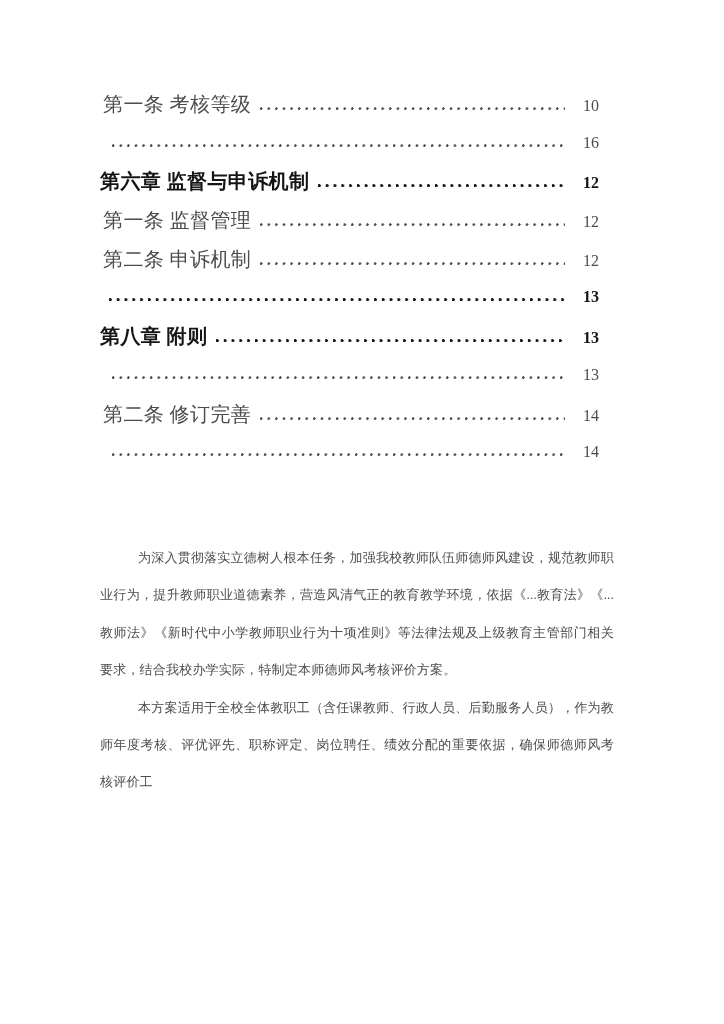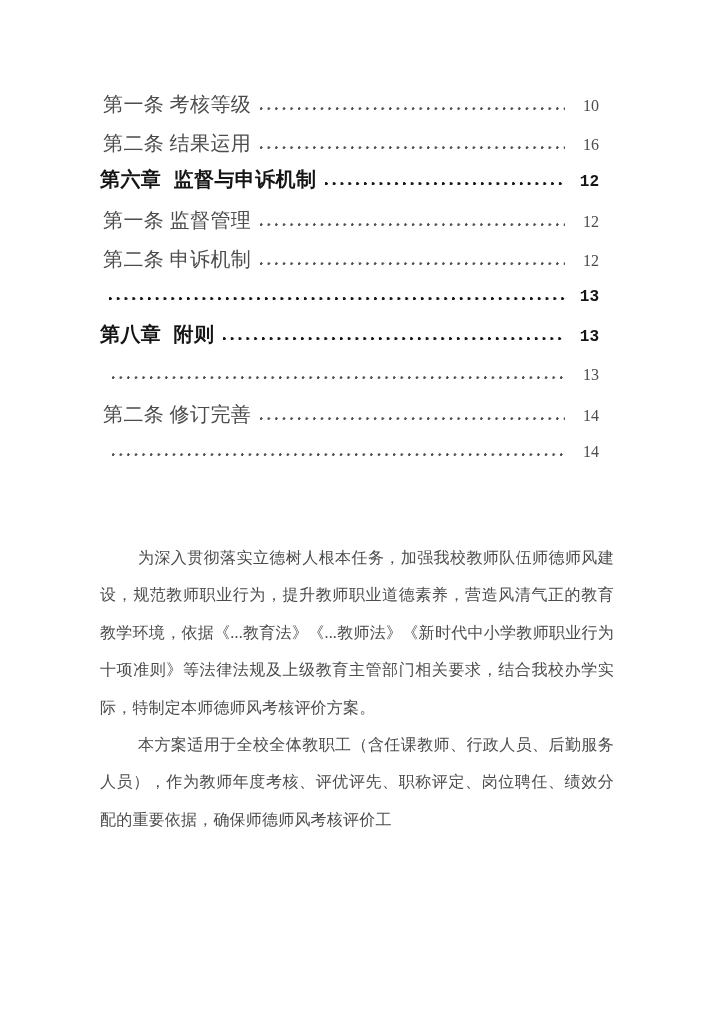"第二条 结果运用" span.toc-label { html: <span>第二条 结果运用</span> -> none }
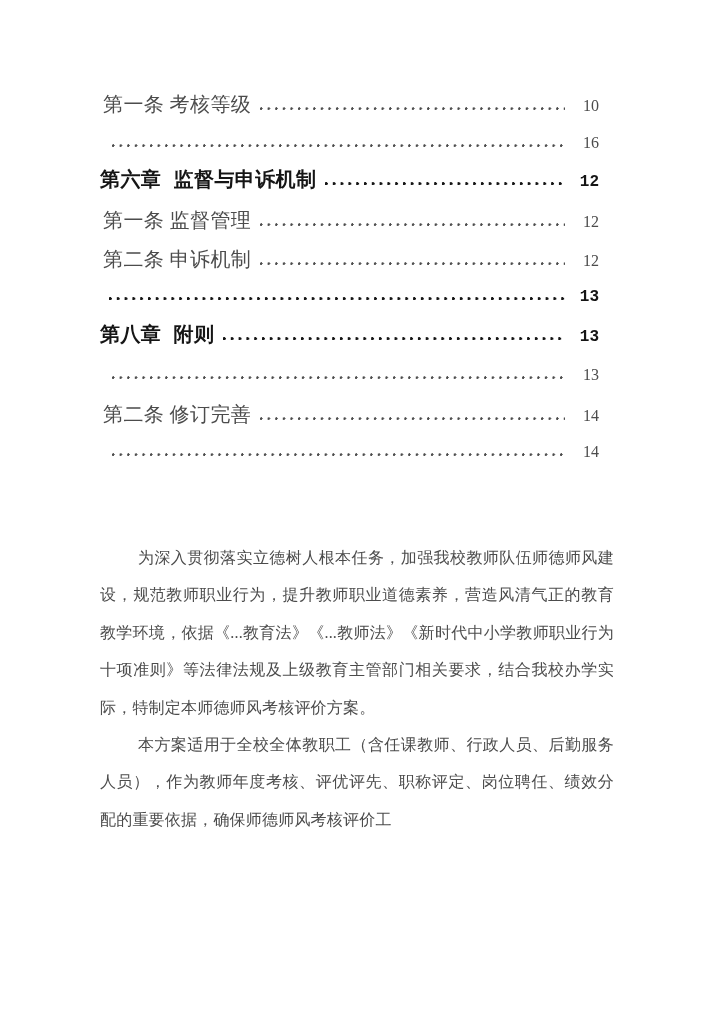"第六章 监督与申诉机制" .toc-row.bold { font-family: Liberation Mono, monospace -> none }
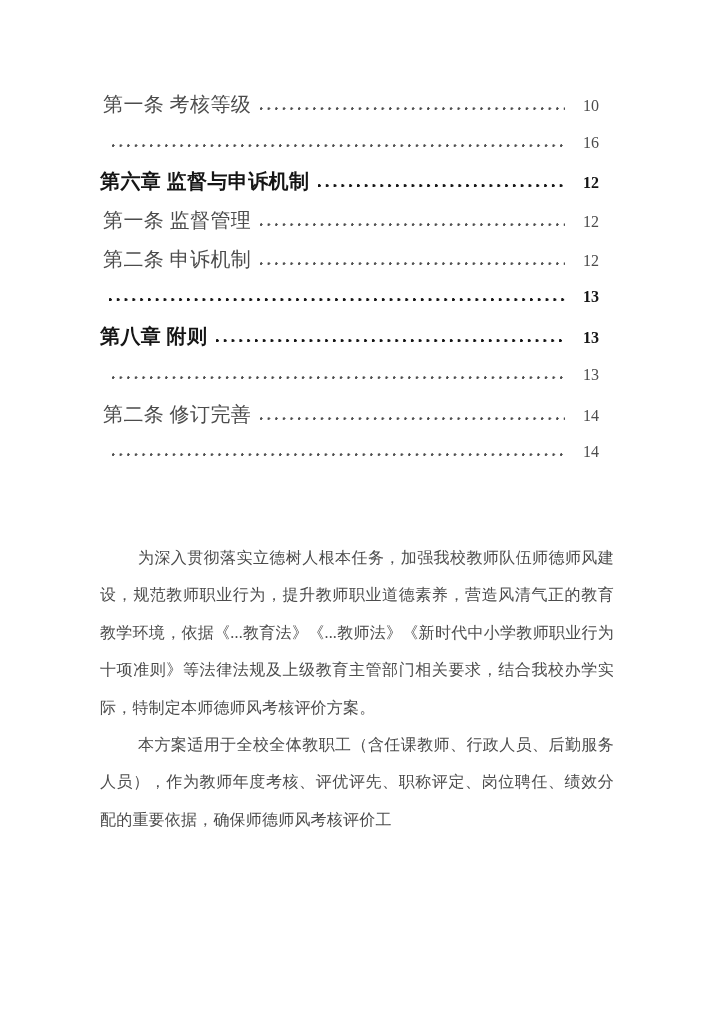"为深入贯彻落实立德树人根本任务，加强我校教师队伍师德师风建设，规范教师职业行为，" .body-text p { font-size: 16px -> 13px }
